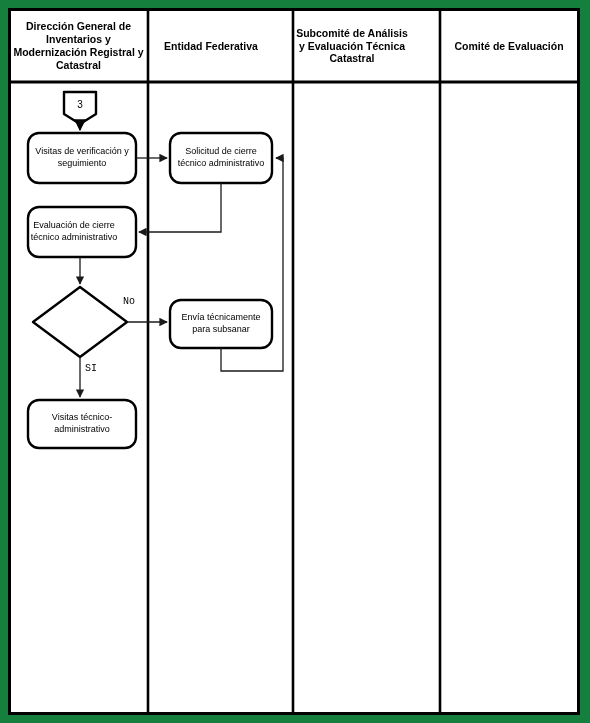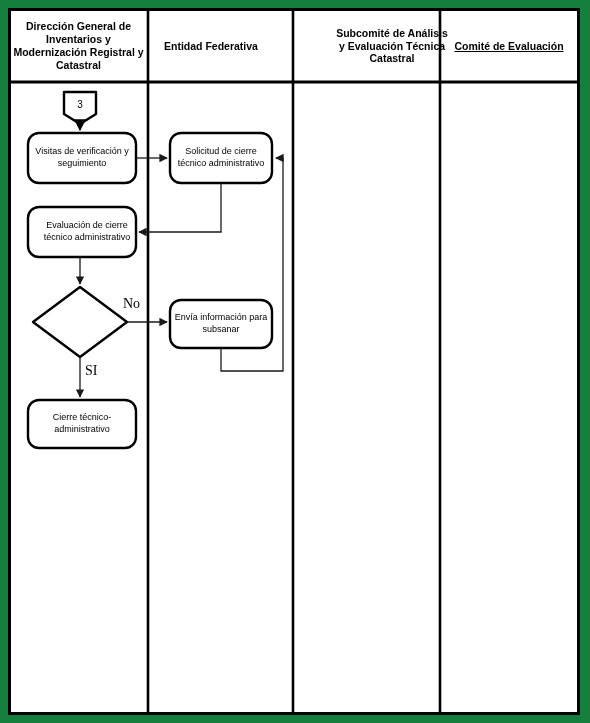"Subcomité de Análisis y Evaluación" div.hdr-text { margin-left: 40px -> none }
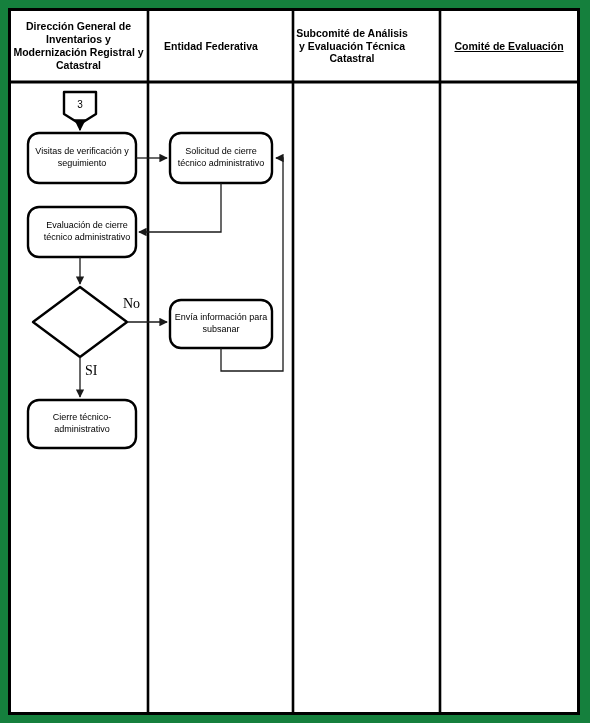"Comité de Evaluación" div.hdr-text { text-decoration: underline -> none }
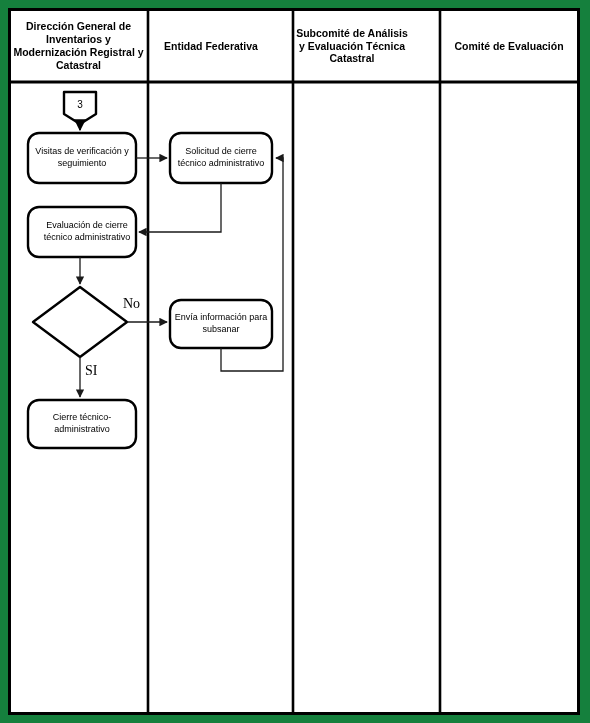"Evaluación de cierre técnico" div.node-text { left: 37px -> 24px }
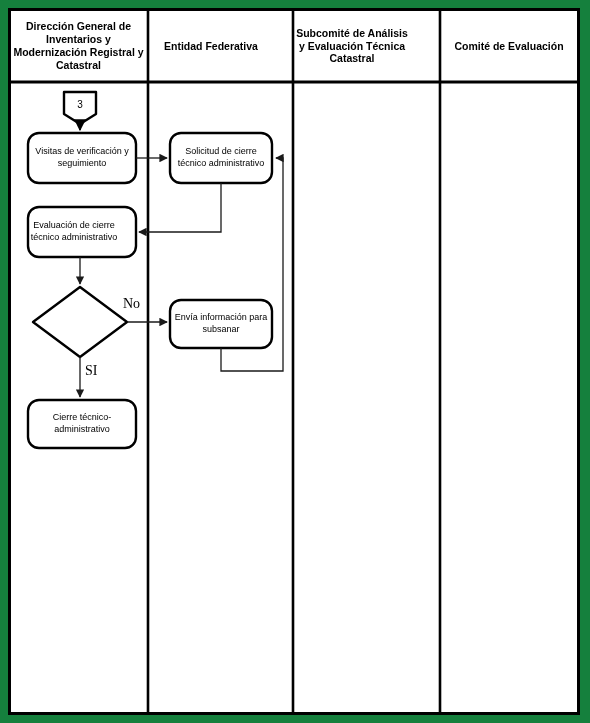"No" .edge-label { font-family: Liberation Serif, serif -> Liberation Mono, monospace; font-size: 14px -> 10px }
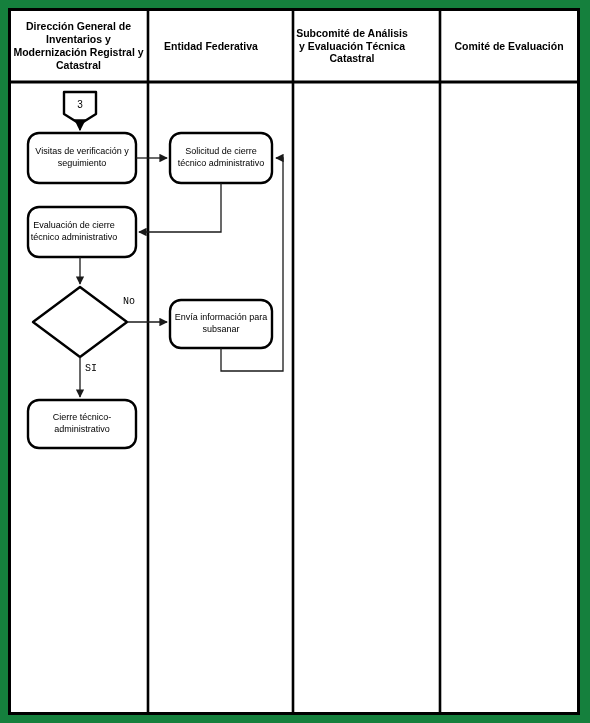"Envía información para subsanar" div.node-text { text: información -> técnicamente }
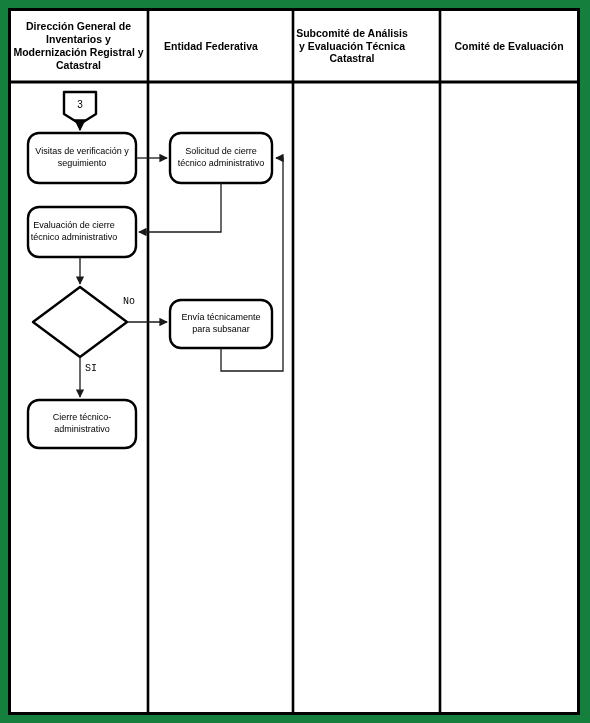"Cierre técnico-administrativo" div.node-text { text: Cierre -> Visitas }
